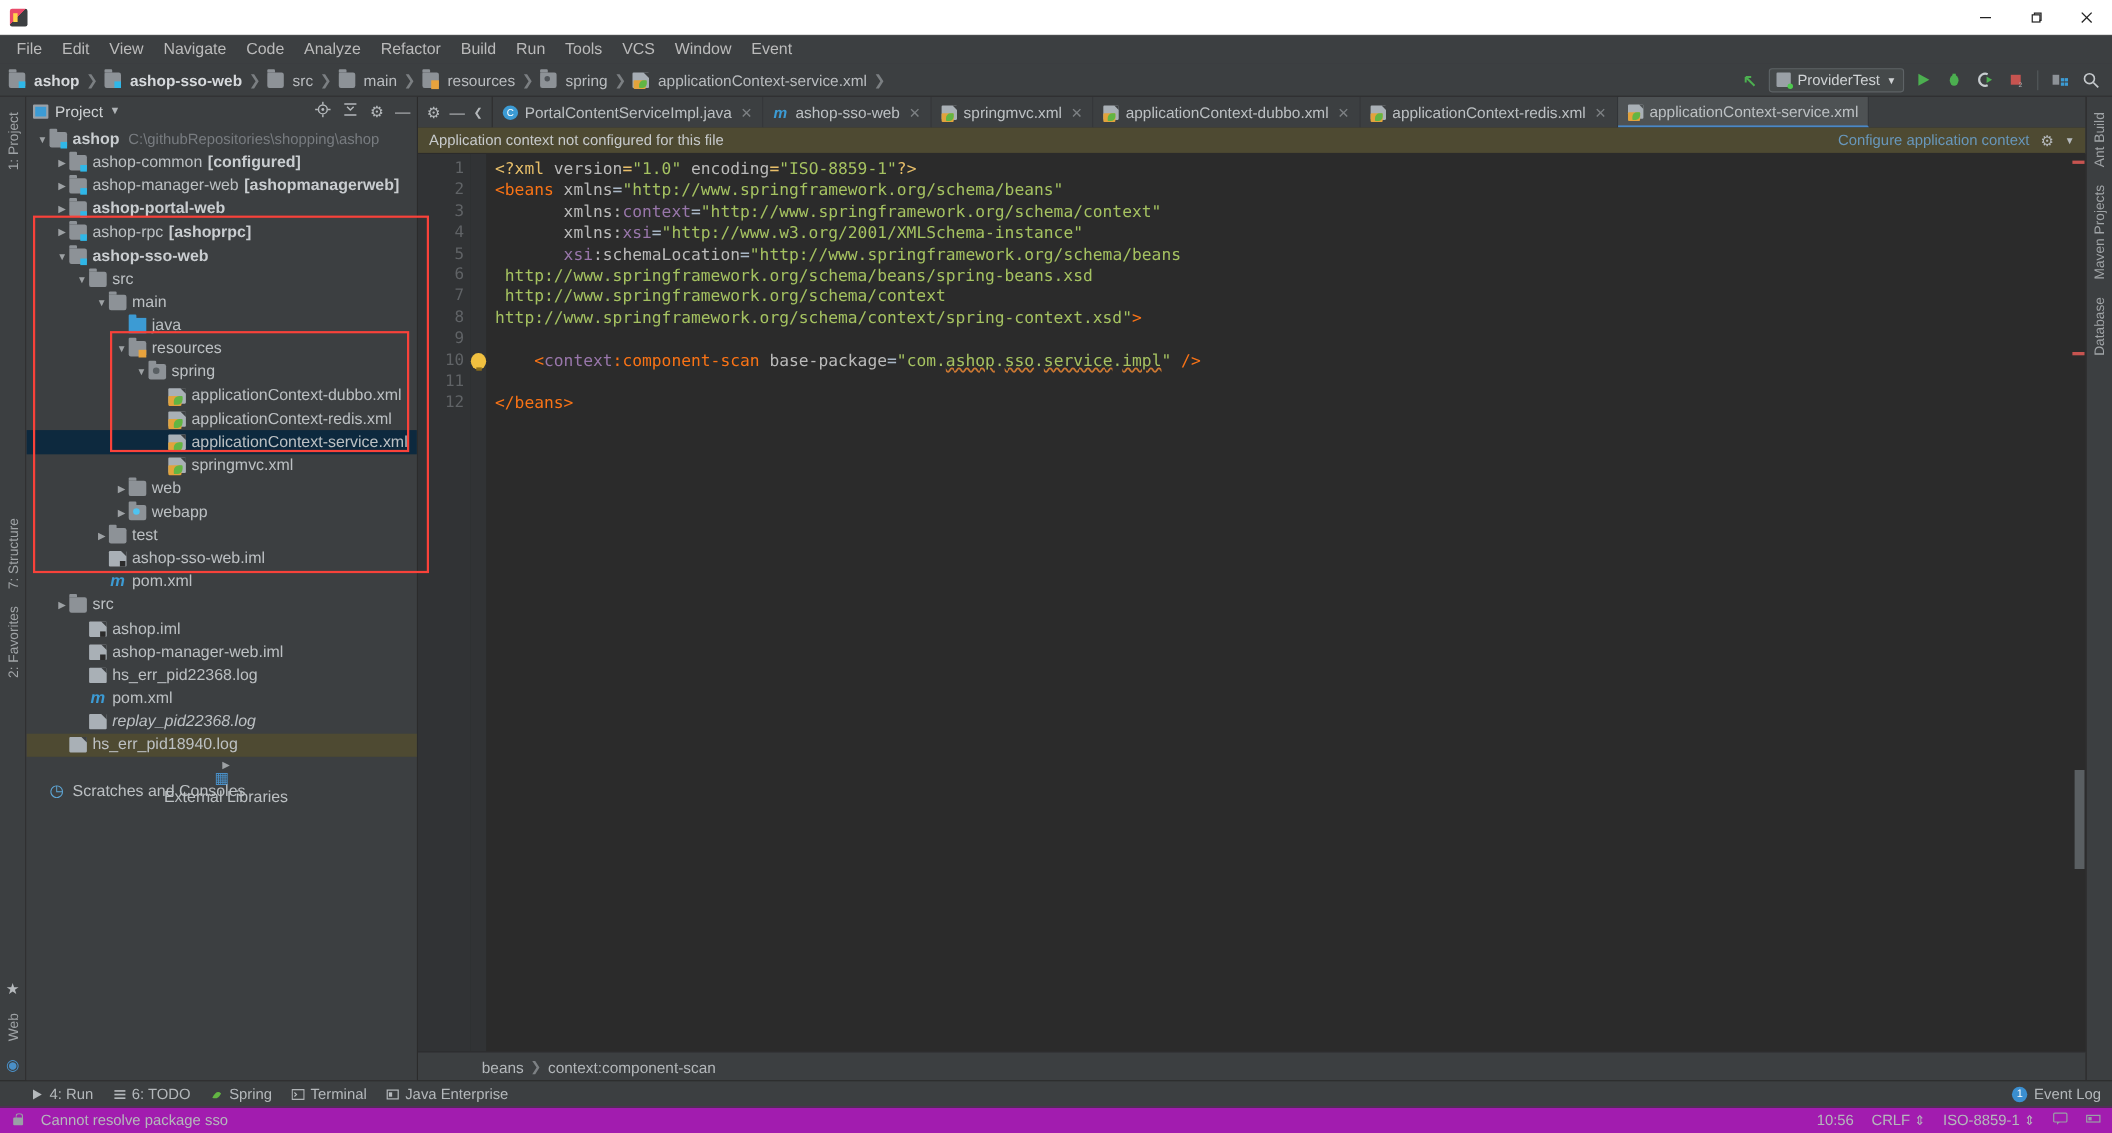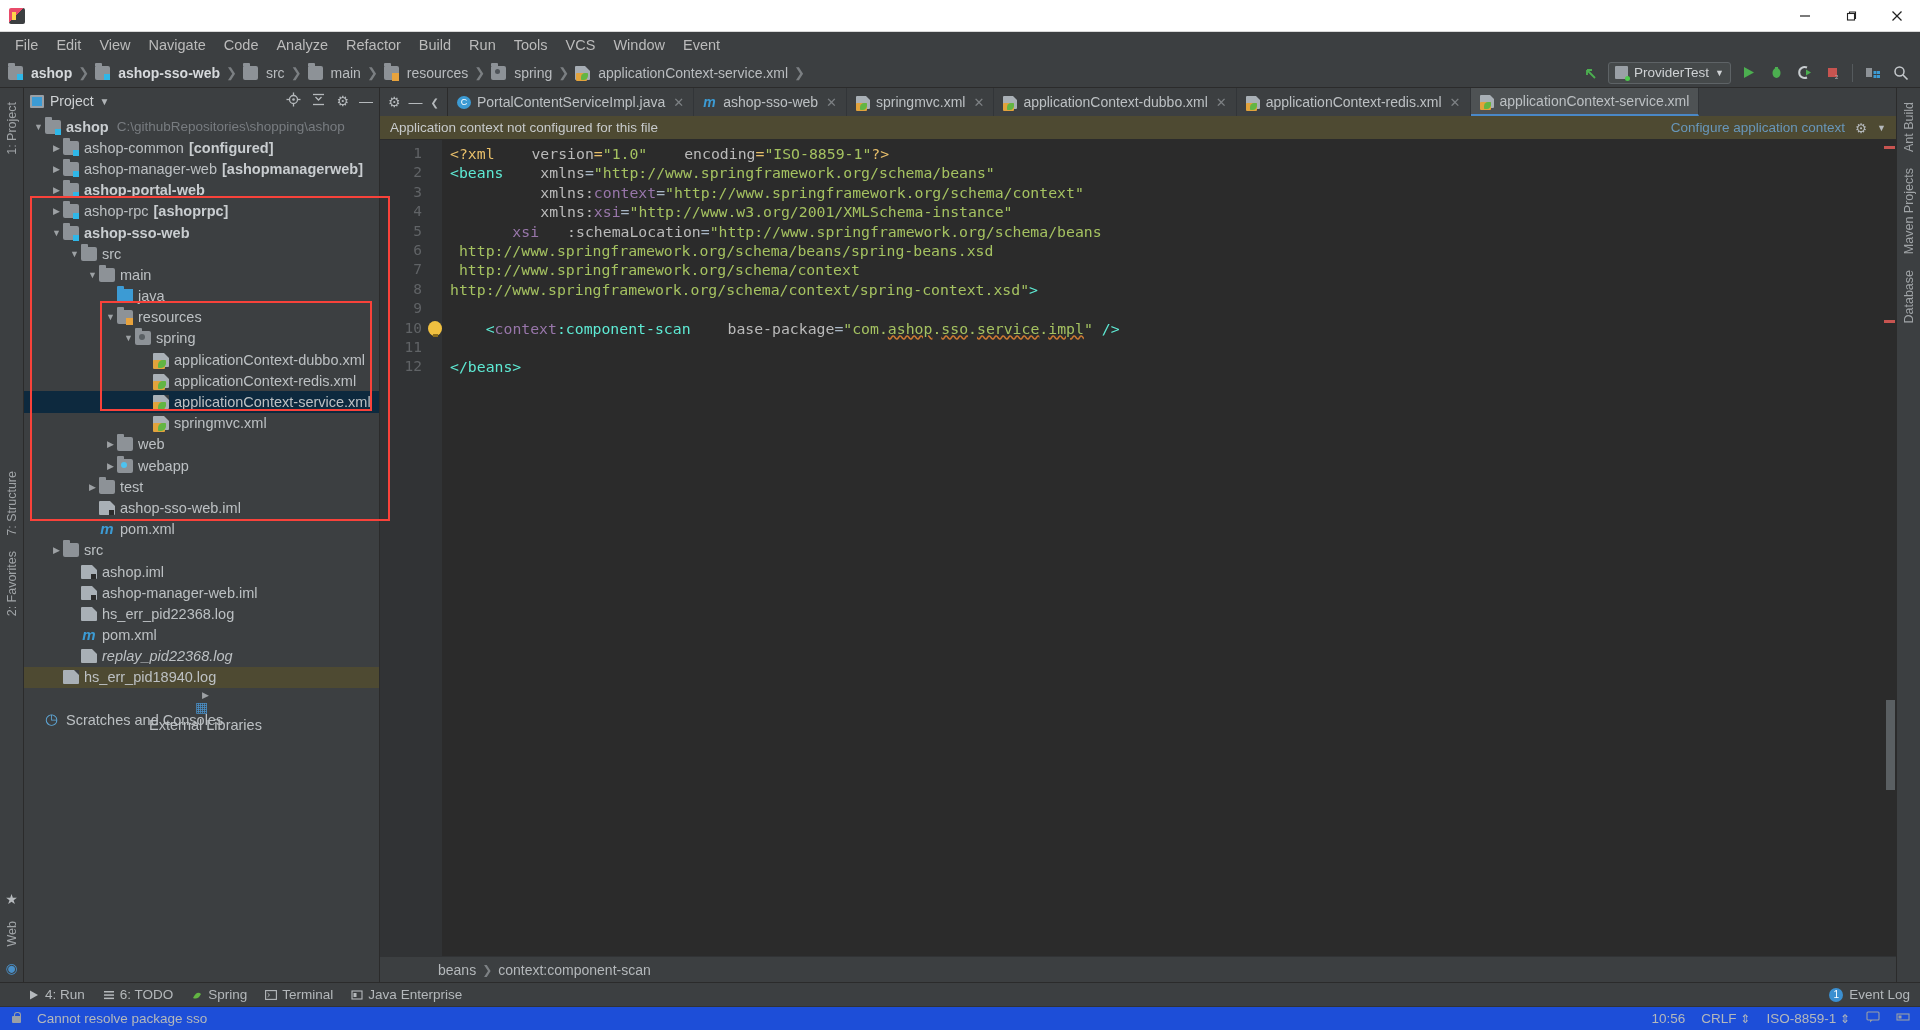"version" .t-attr { margin-left: 28px -> none }
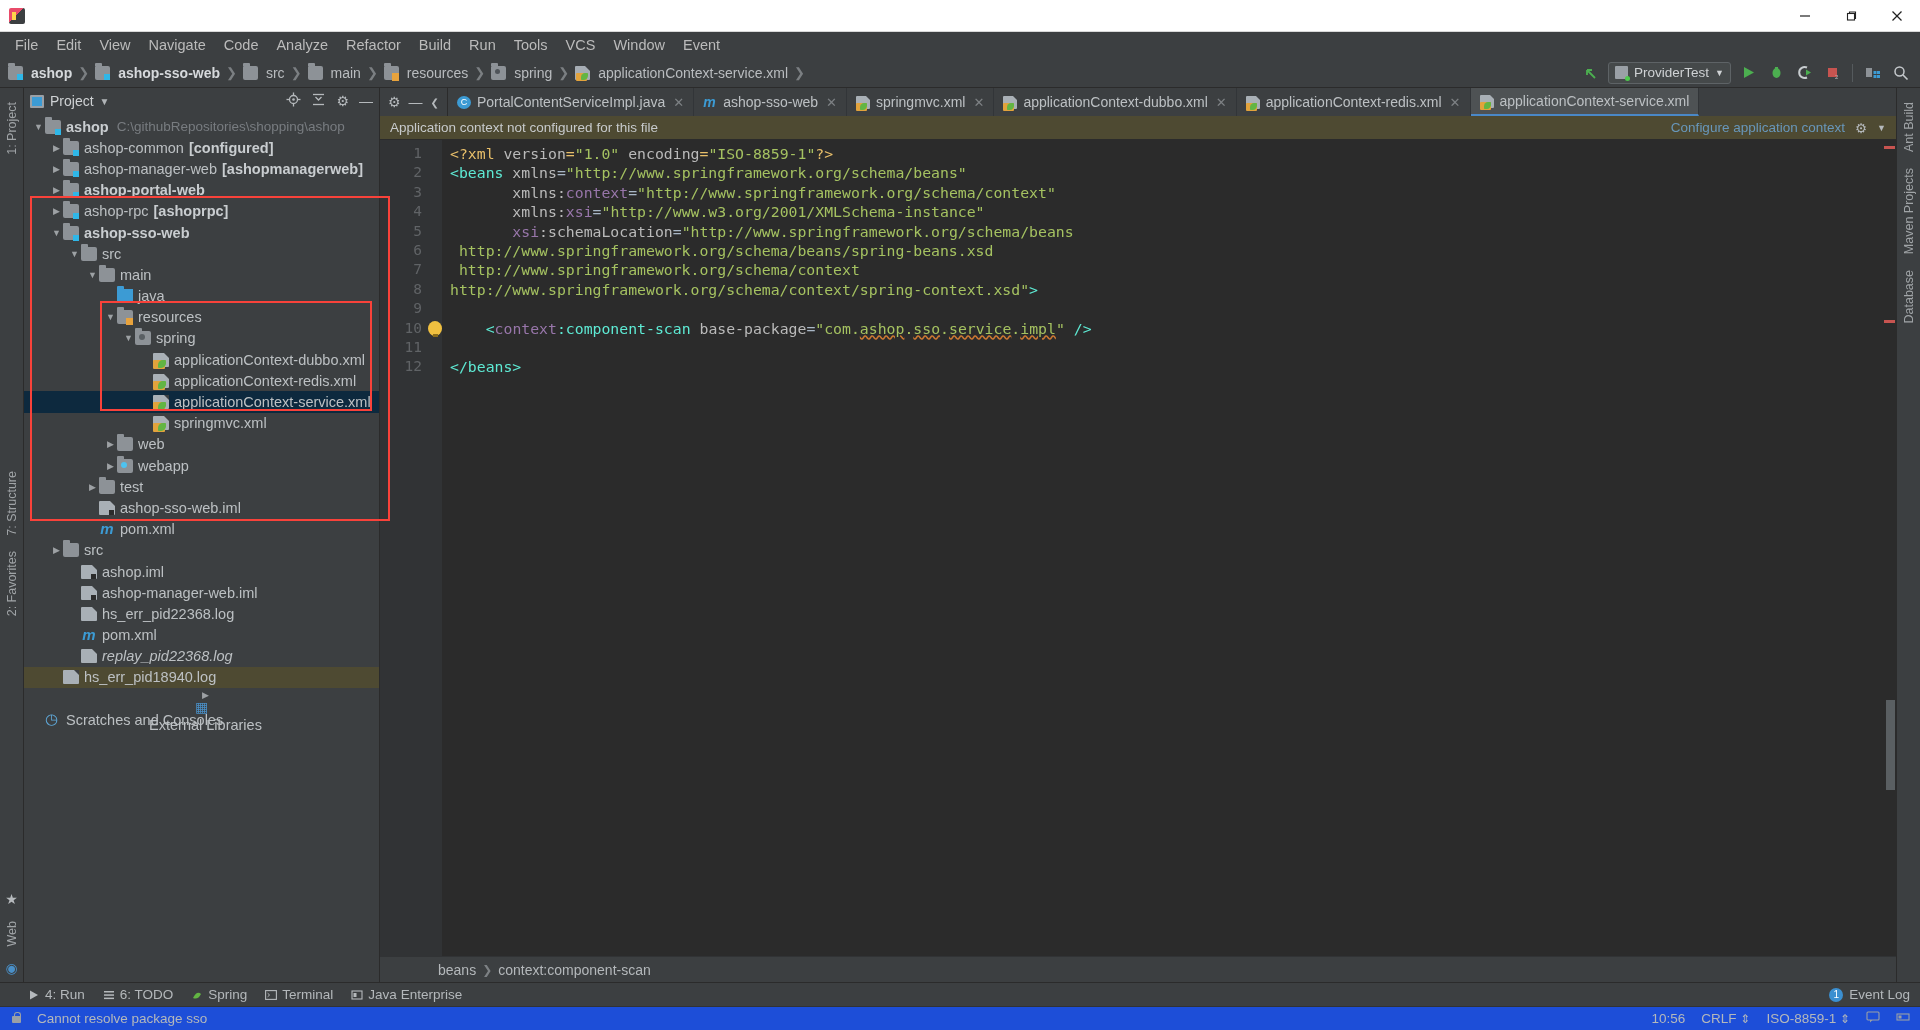"<beans" .t-tag { color: #5eead4 -> #f97316 }
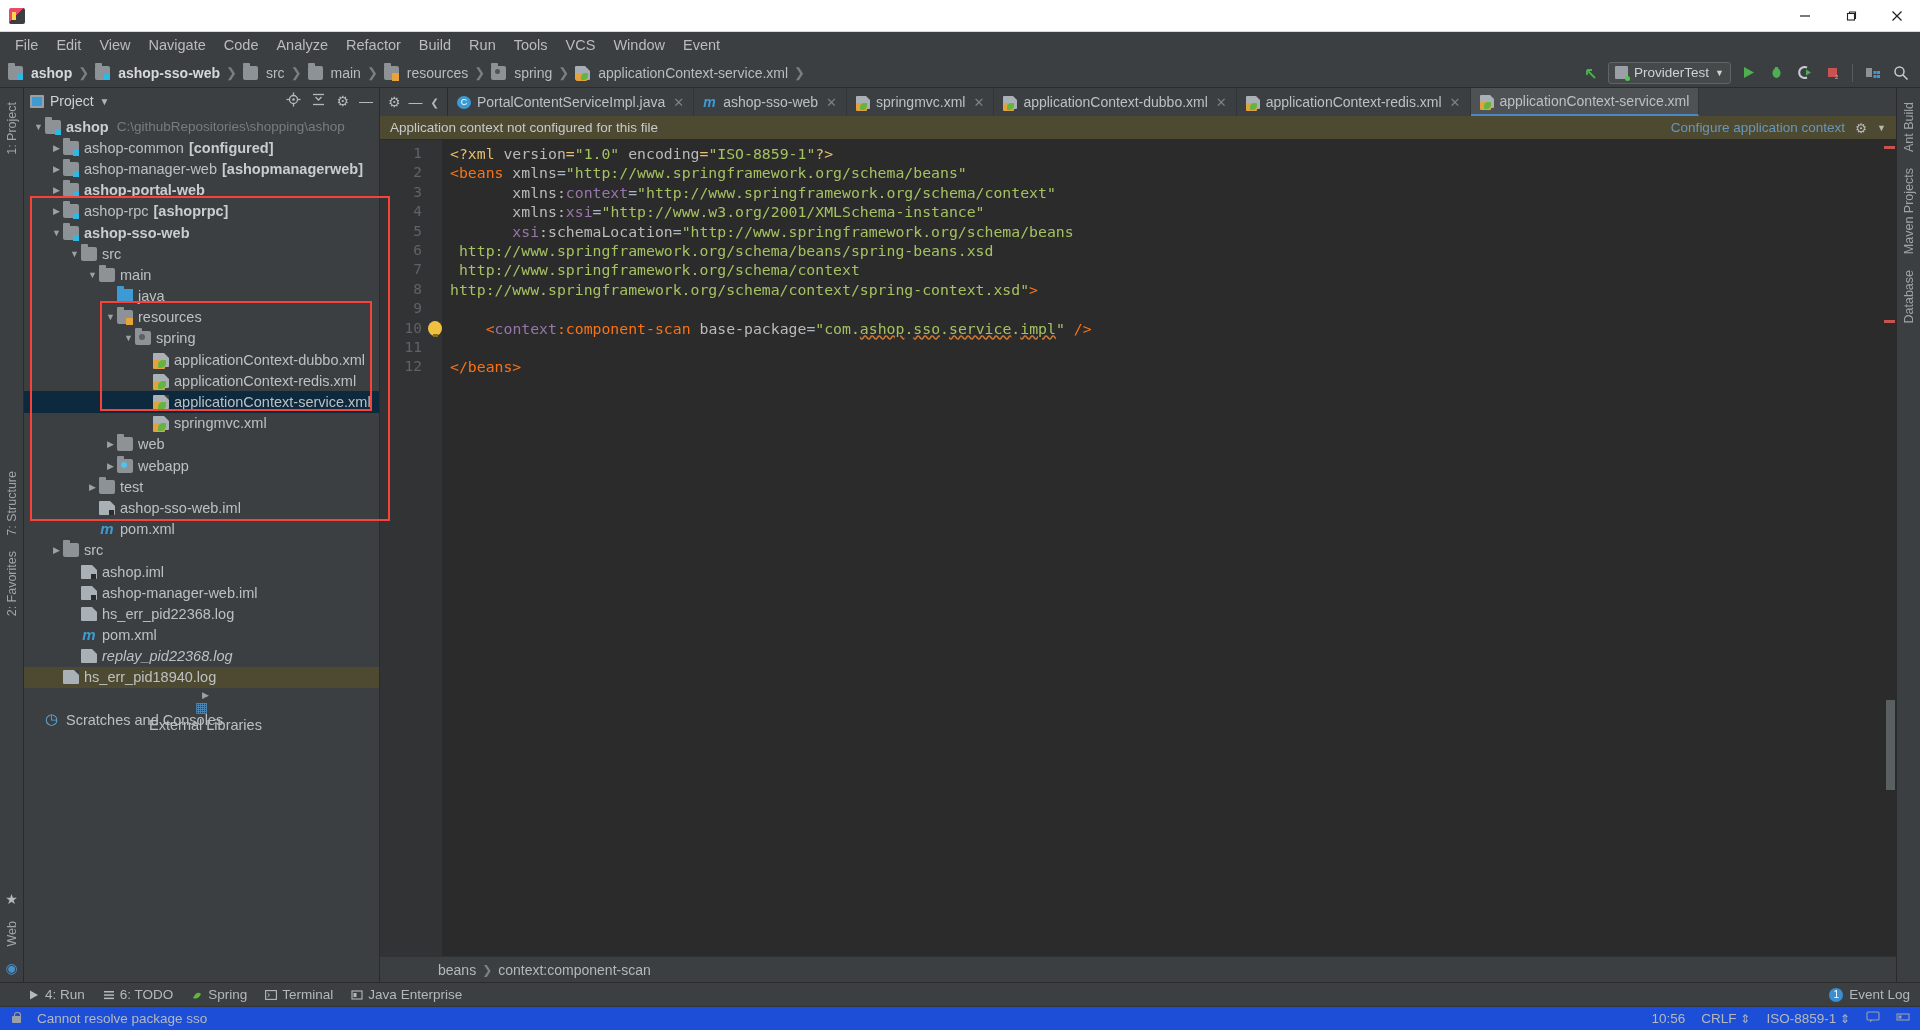"Cannot resolve package sso" .statusbar { background: #1d4ed8 -> #a21caf }
